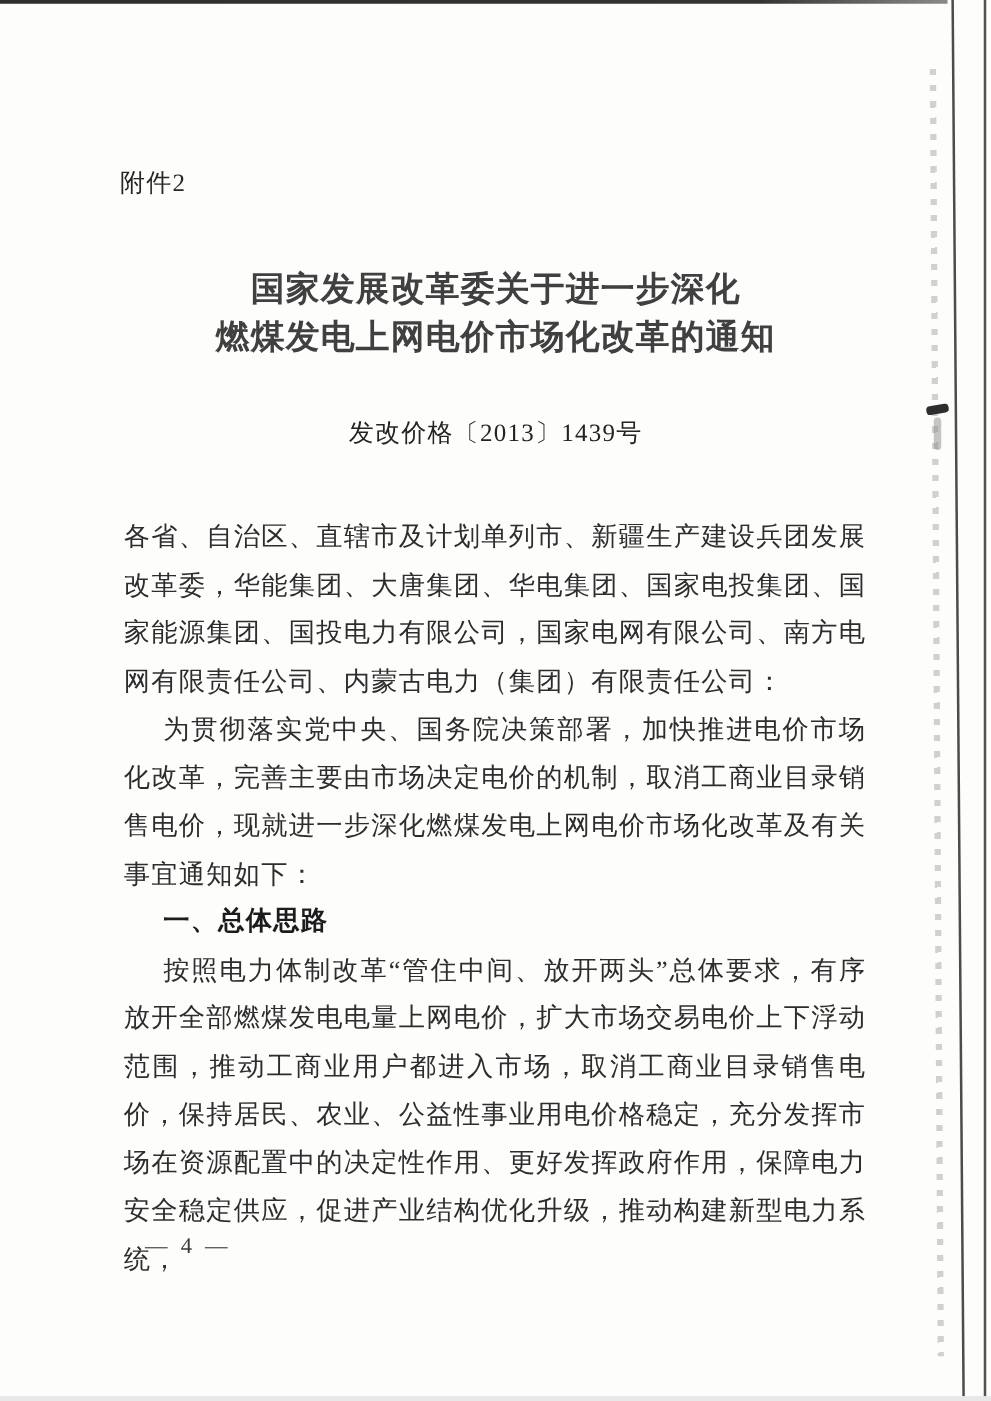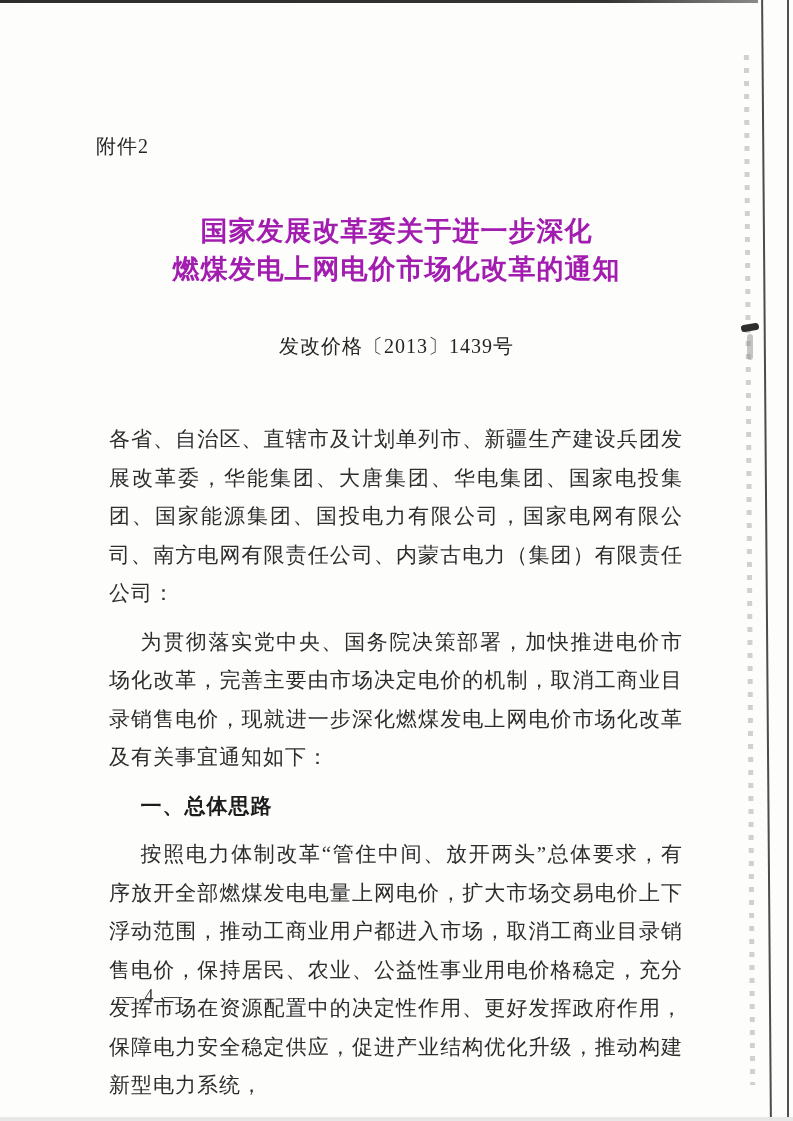"国家发展改革委关于进一步深化" .doc-title { color: #a21caf -> #404040 }
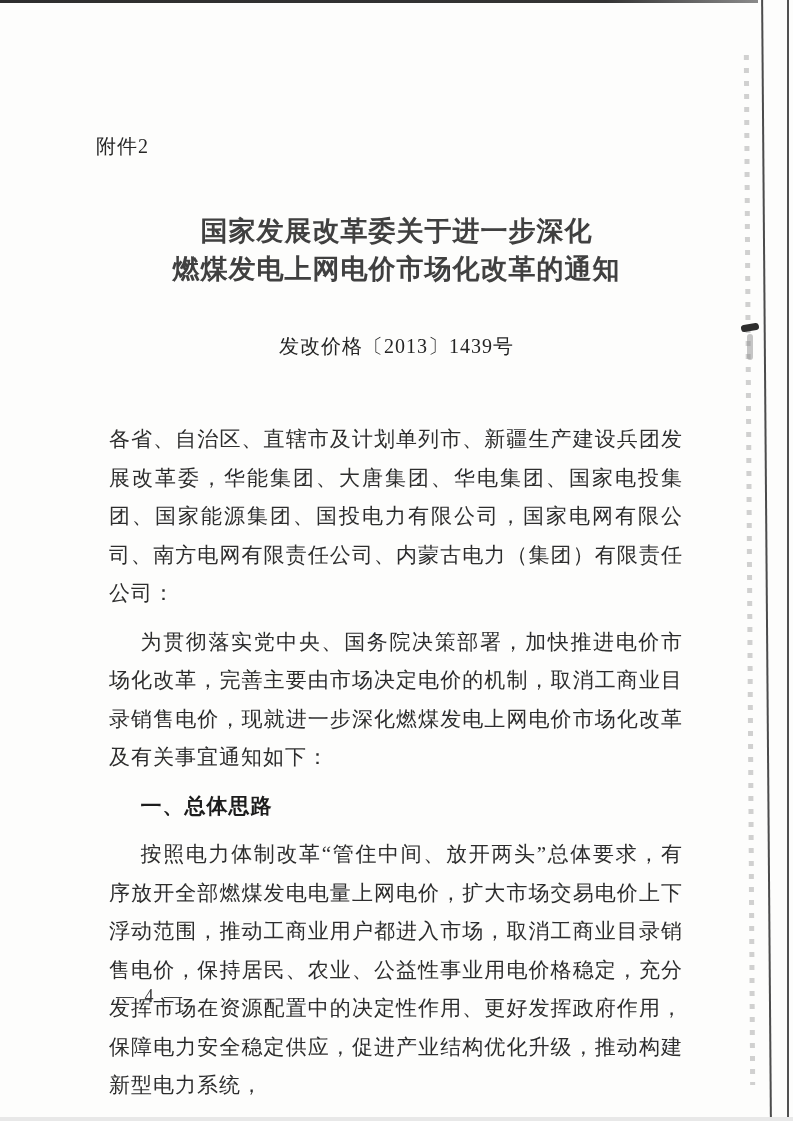"各省、自治区、直辖市及计划单列市、新疆生产建设兵团发展改革委，华能集团、大唐集团" .doc-body p { margin: 10px -> 0 }
